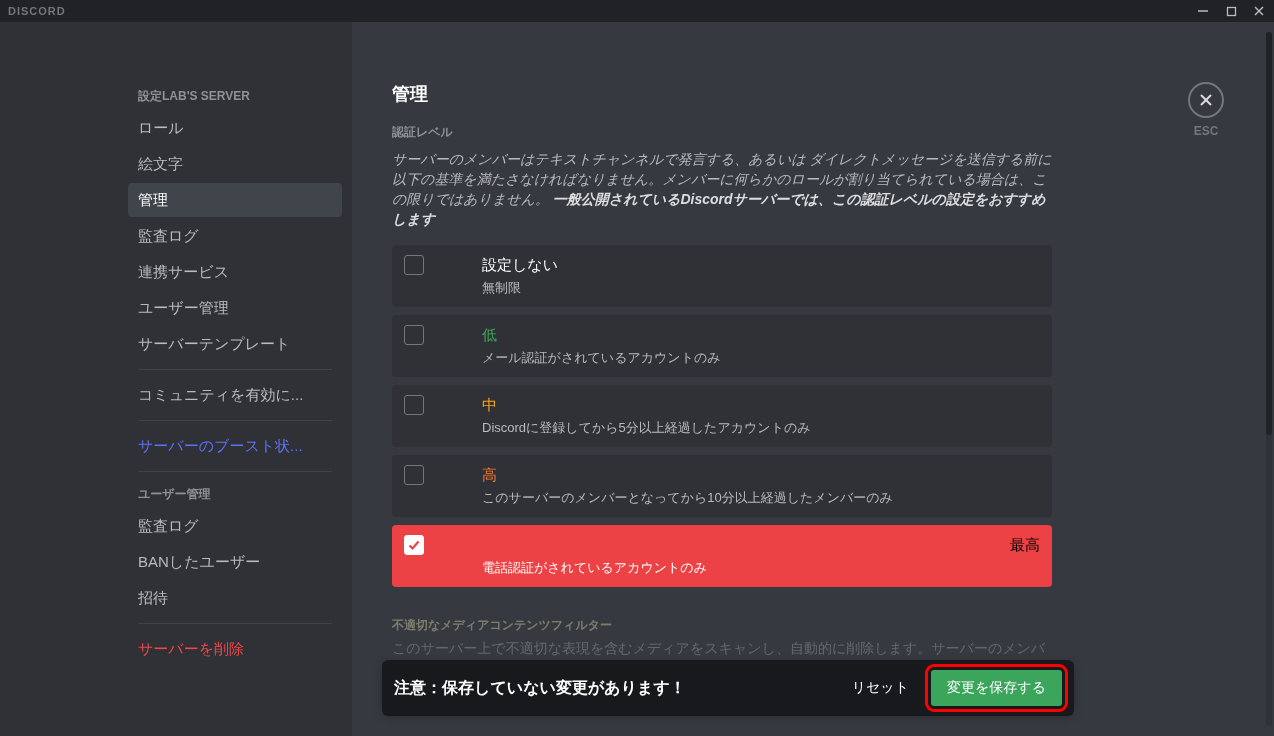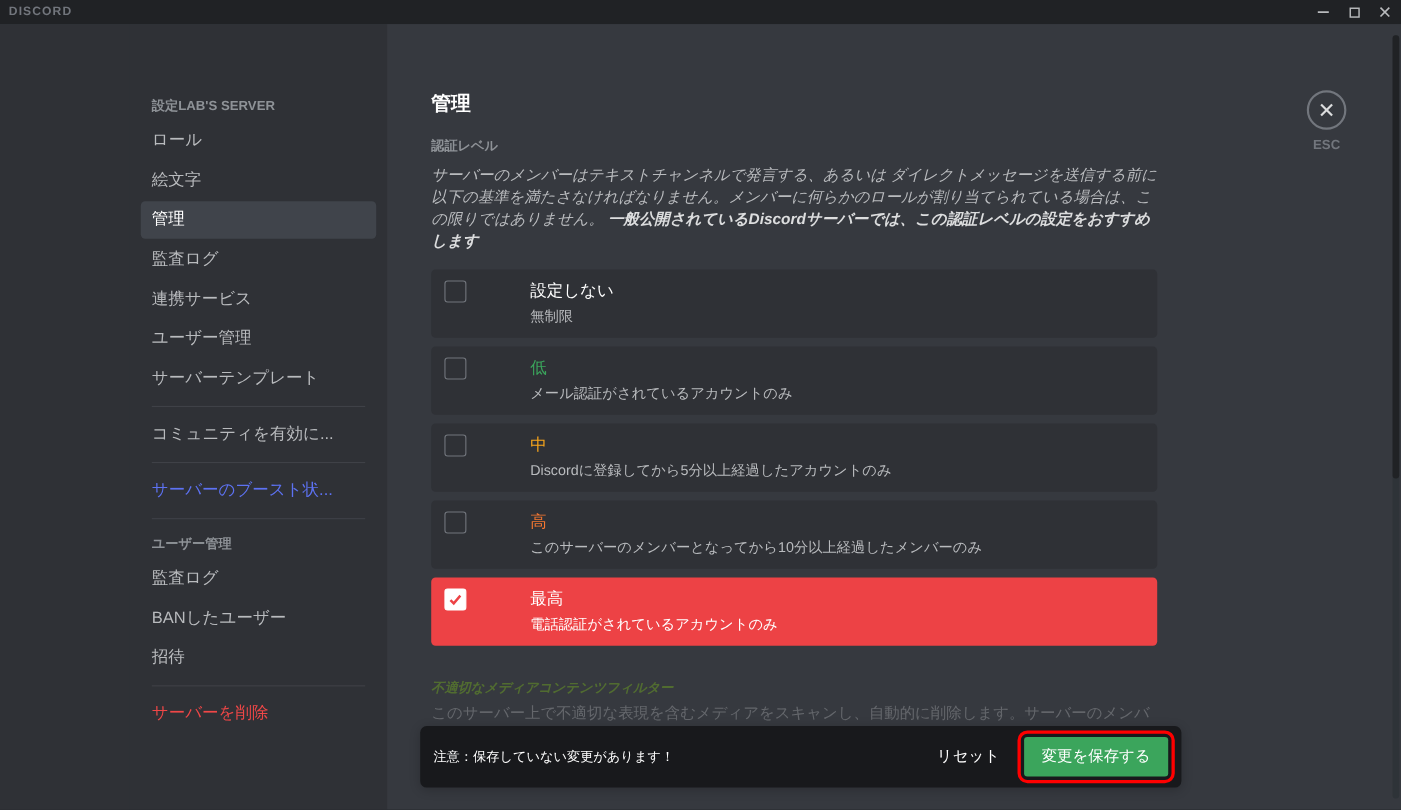"最高" .radio-item.selected .radio-title { color: #ffffff -> #000000; text-align: none -> right }
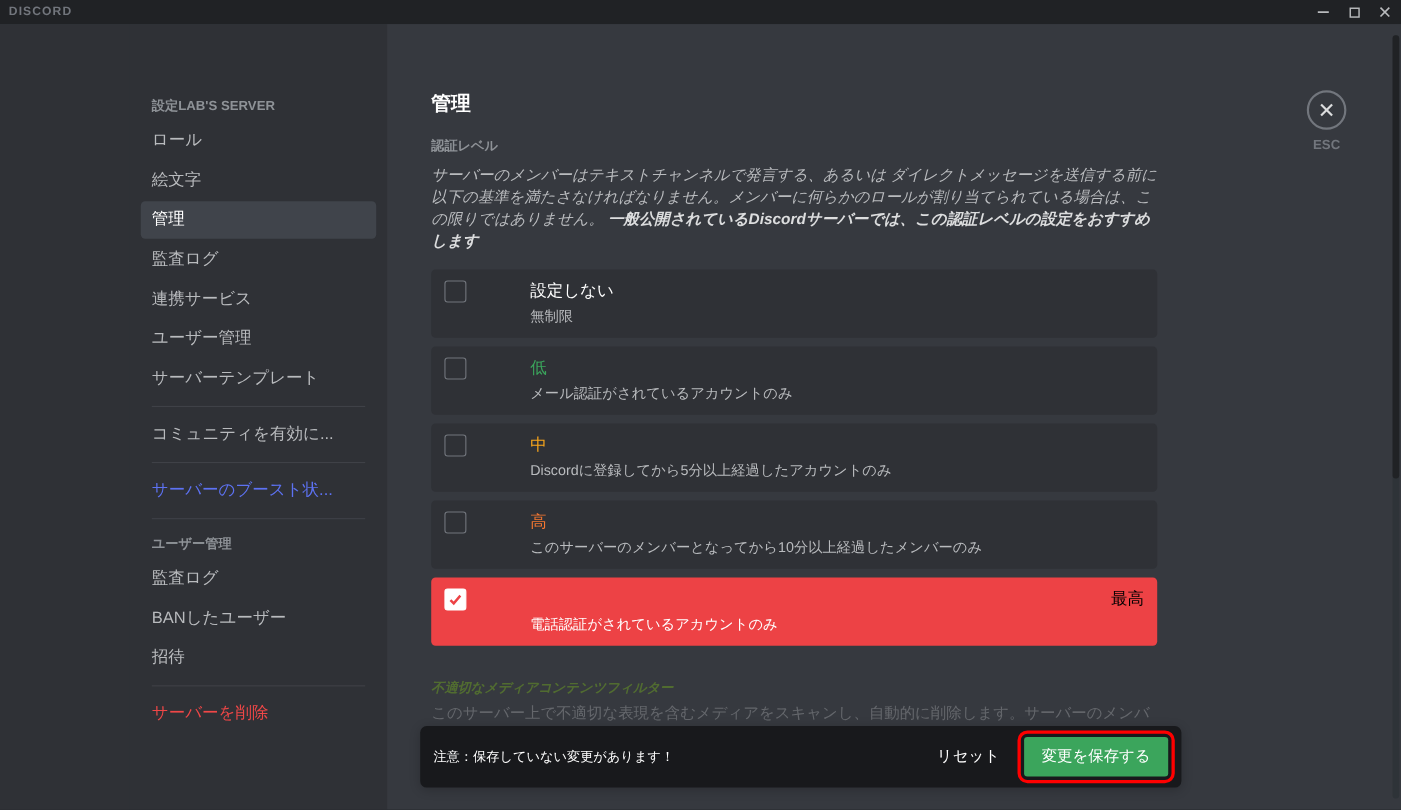"不適切なメディアコンテンツフィルター" .faded-title { color: #84cc16 -> #fef9c3; font-style: italic -> none }
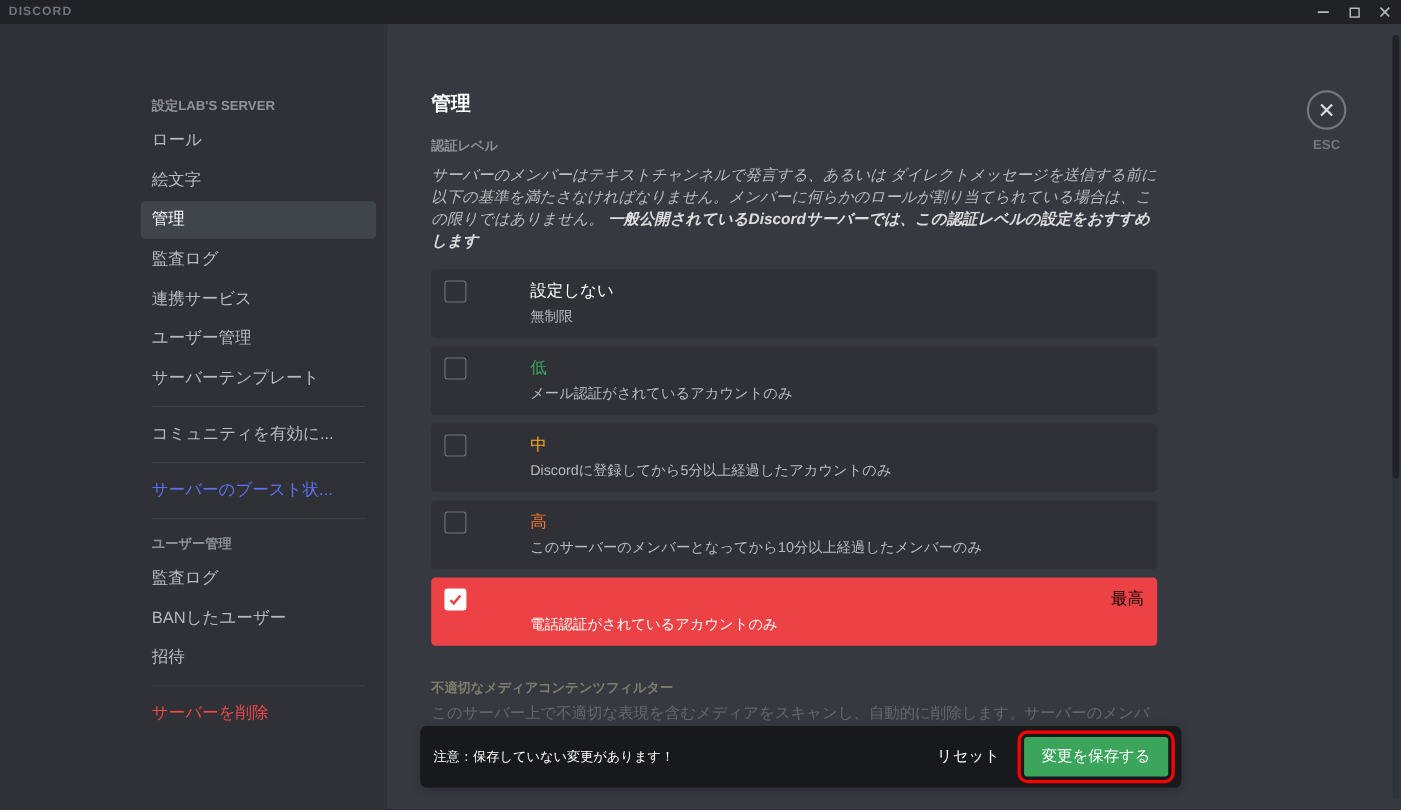"注意：保存していない変更があります！" .save-msg { font-size: 12px -> 16px; font-weight: 400 -> 700 }
